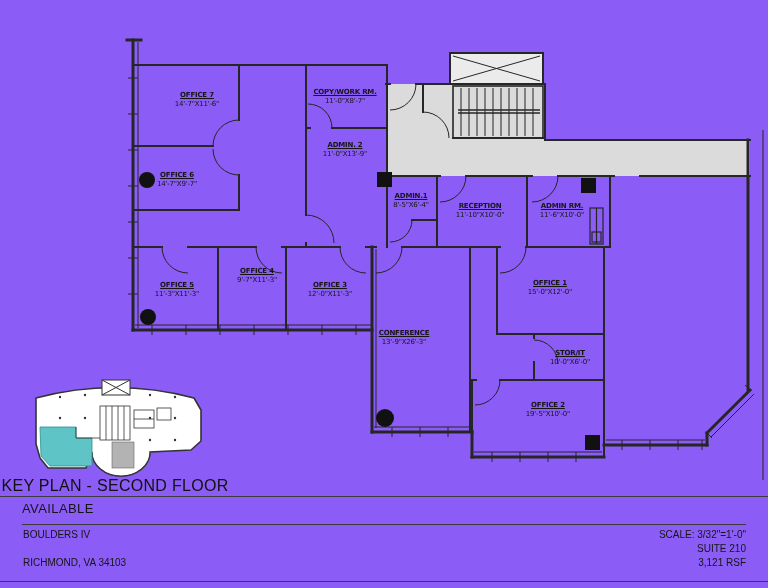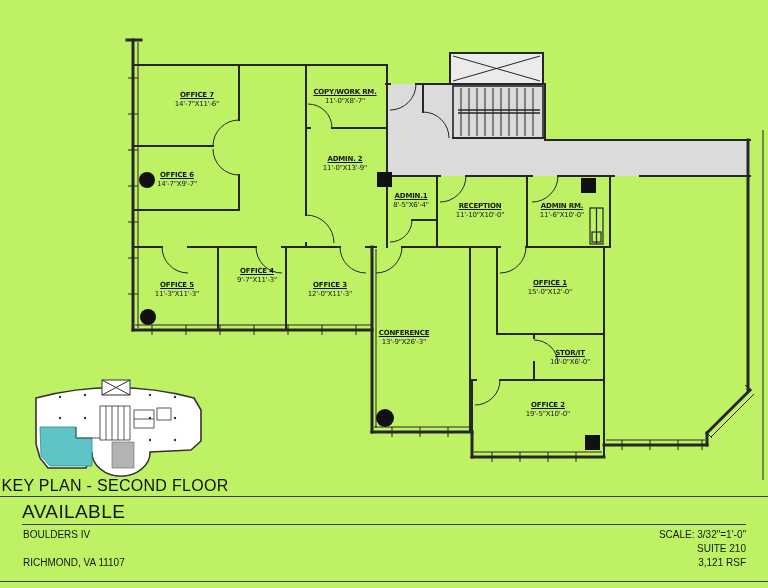"OFFICE 7" .sheet { background: #bef264 -> #8b5cf6 }
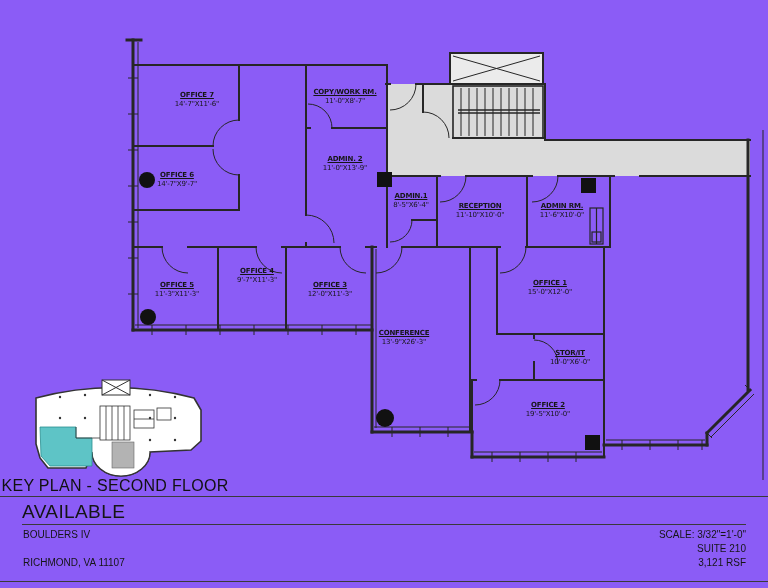"ADMIN. 2" div.room-label { top: 155px -> 141px }
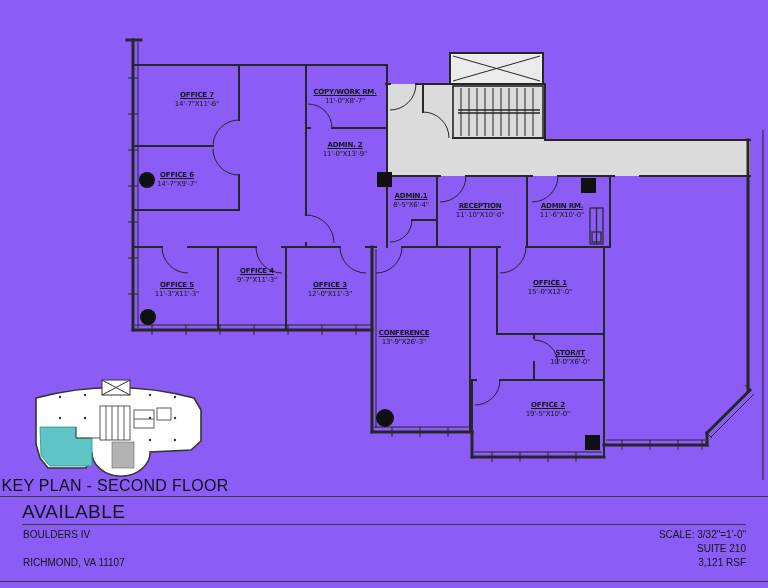"AVAILABLE" .avail { font-size: 19px -> 13px }
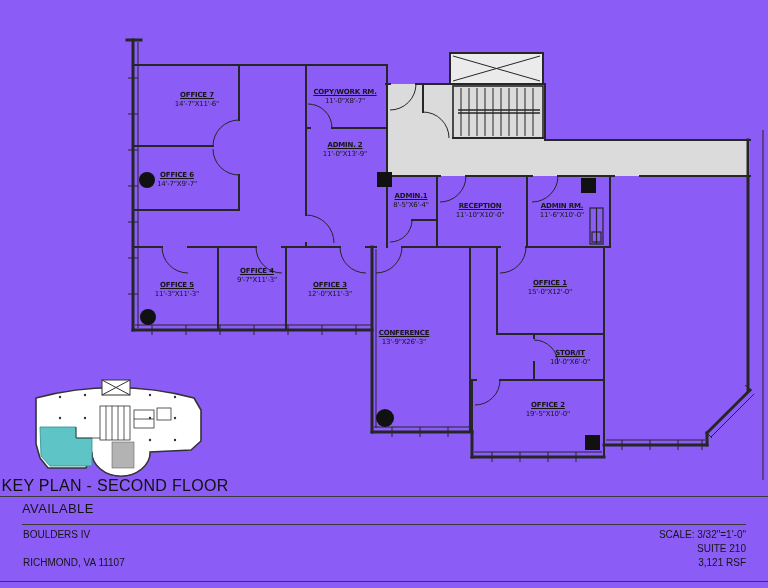"RICHMOND, VA 11107" div.footer-text { text: 11107 -> 34103 }
